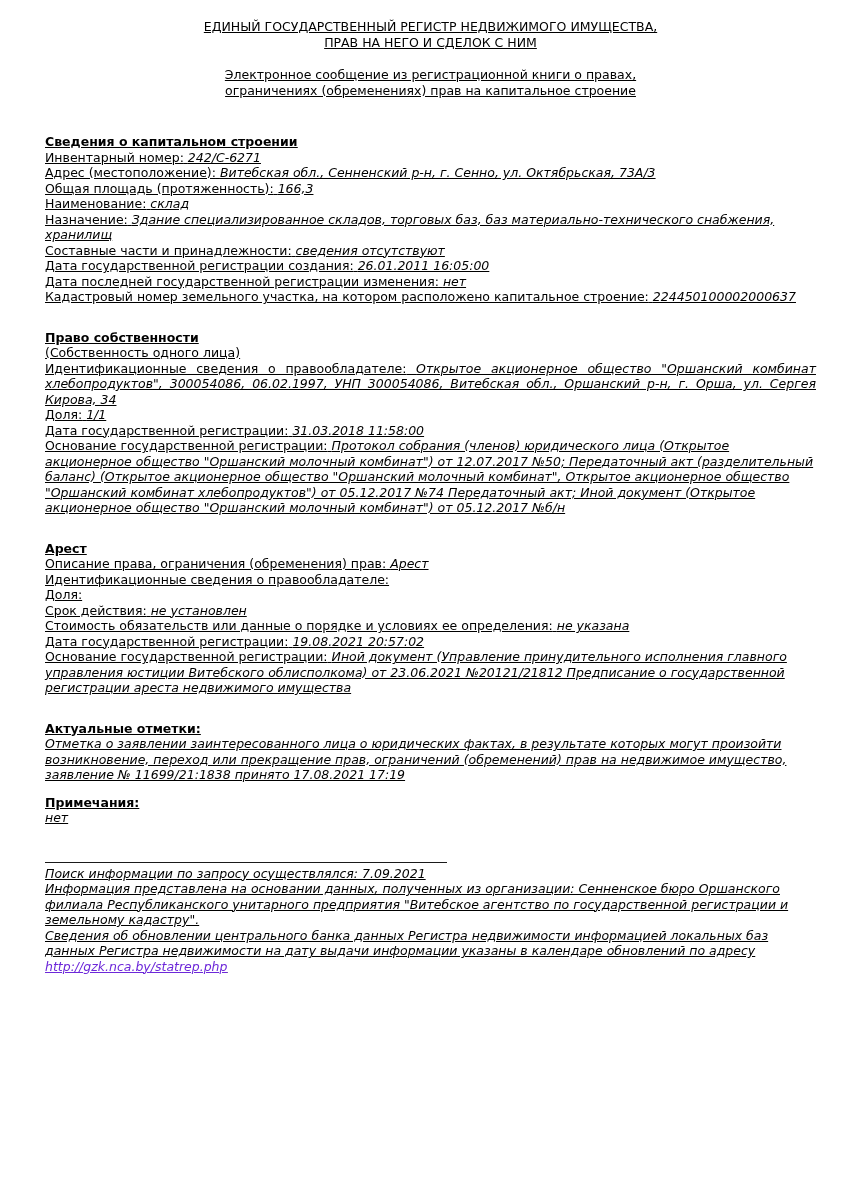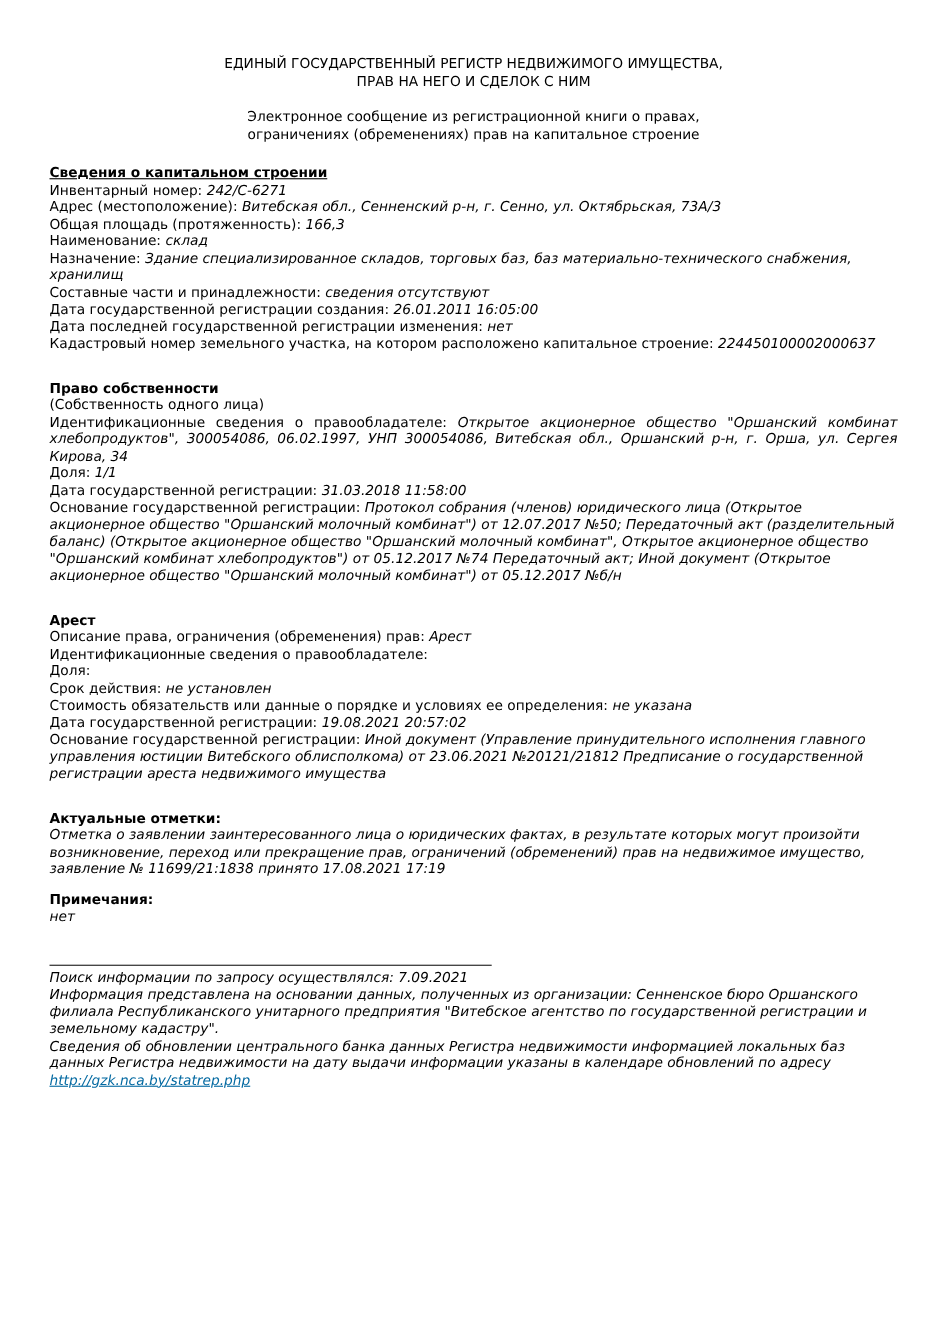"ЕДИНЫЙ ГОСУДАРСТВЕННЫЙ РЕГИСТР" .page { padding: 50px 32px 0 45px -> 19px 32px 0 45px; text-decoration: none -> underline }
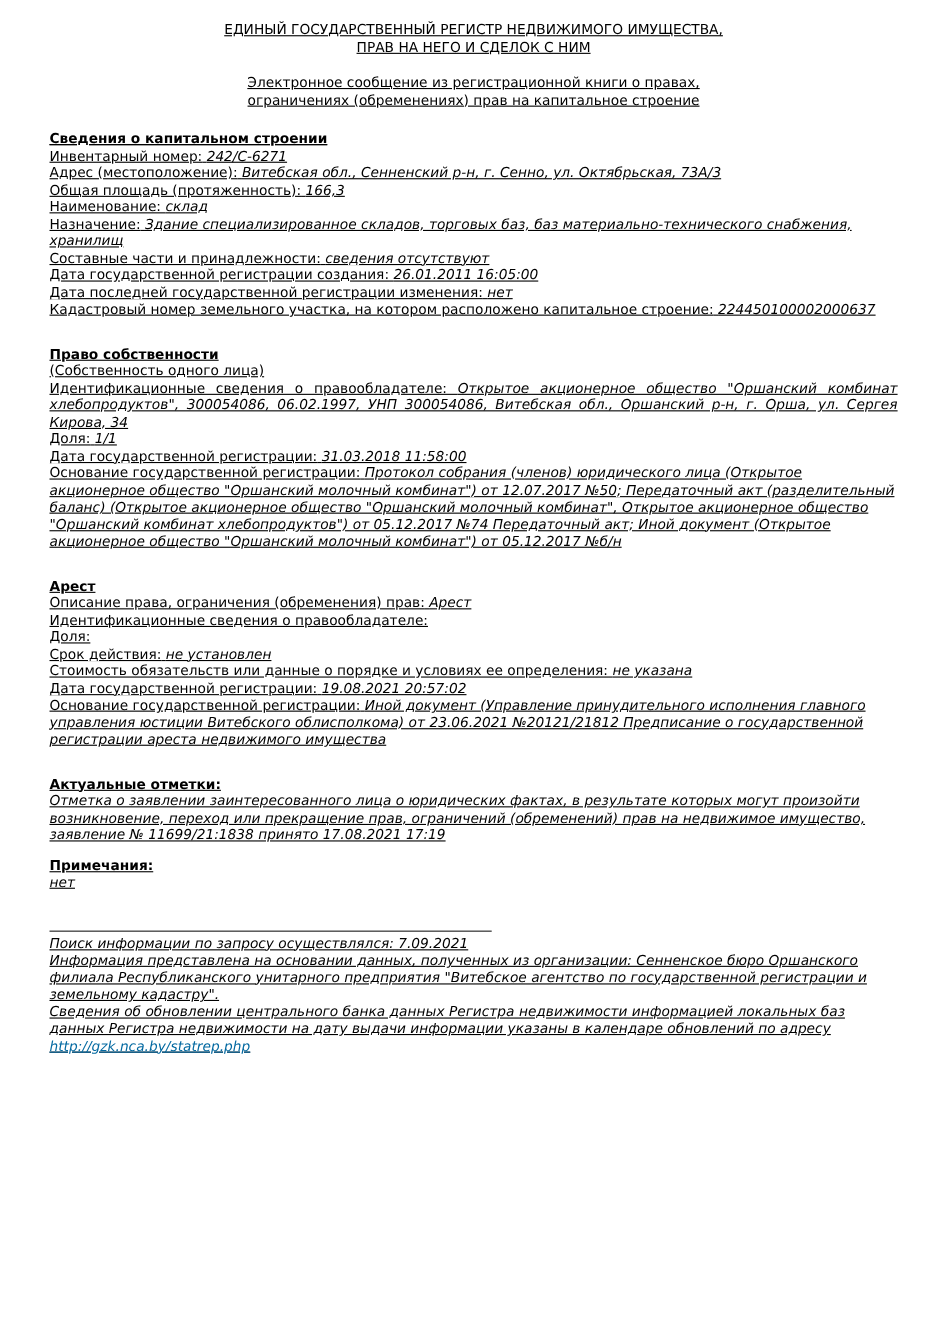"Сведения о капитальном строении" .section { margin-top: 20px -> 36px }
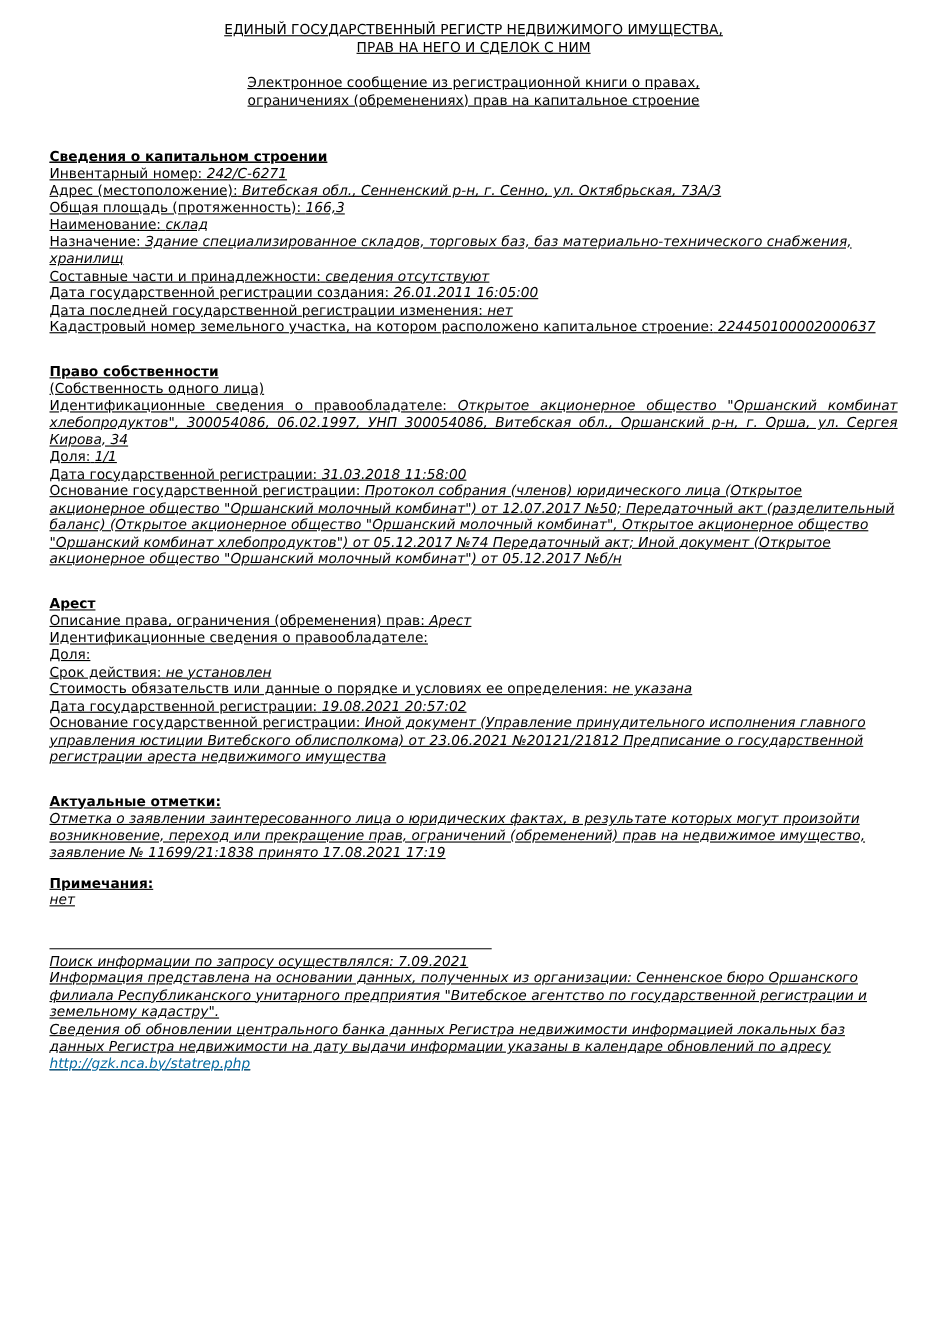"http://gzk.nca.by/statrep.php" a { color: #0369a1 -> #6d28d9 }
